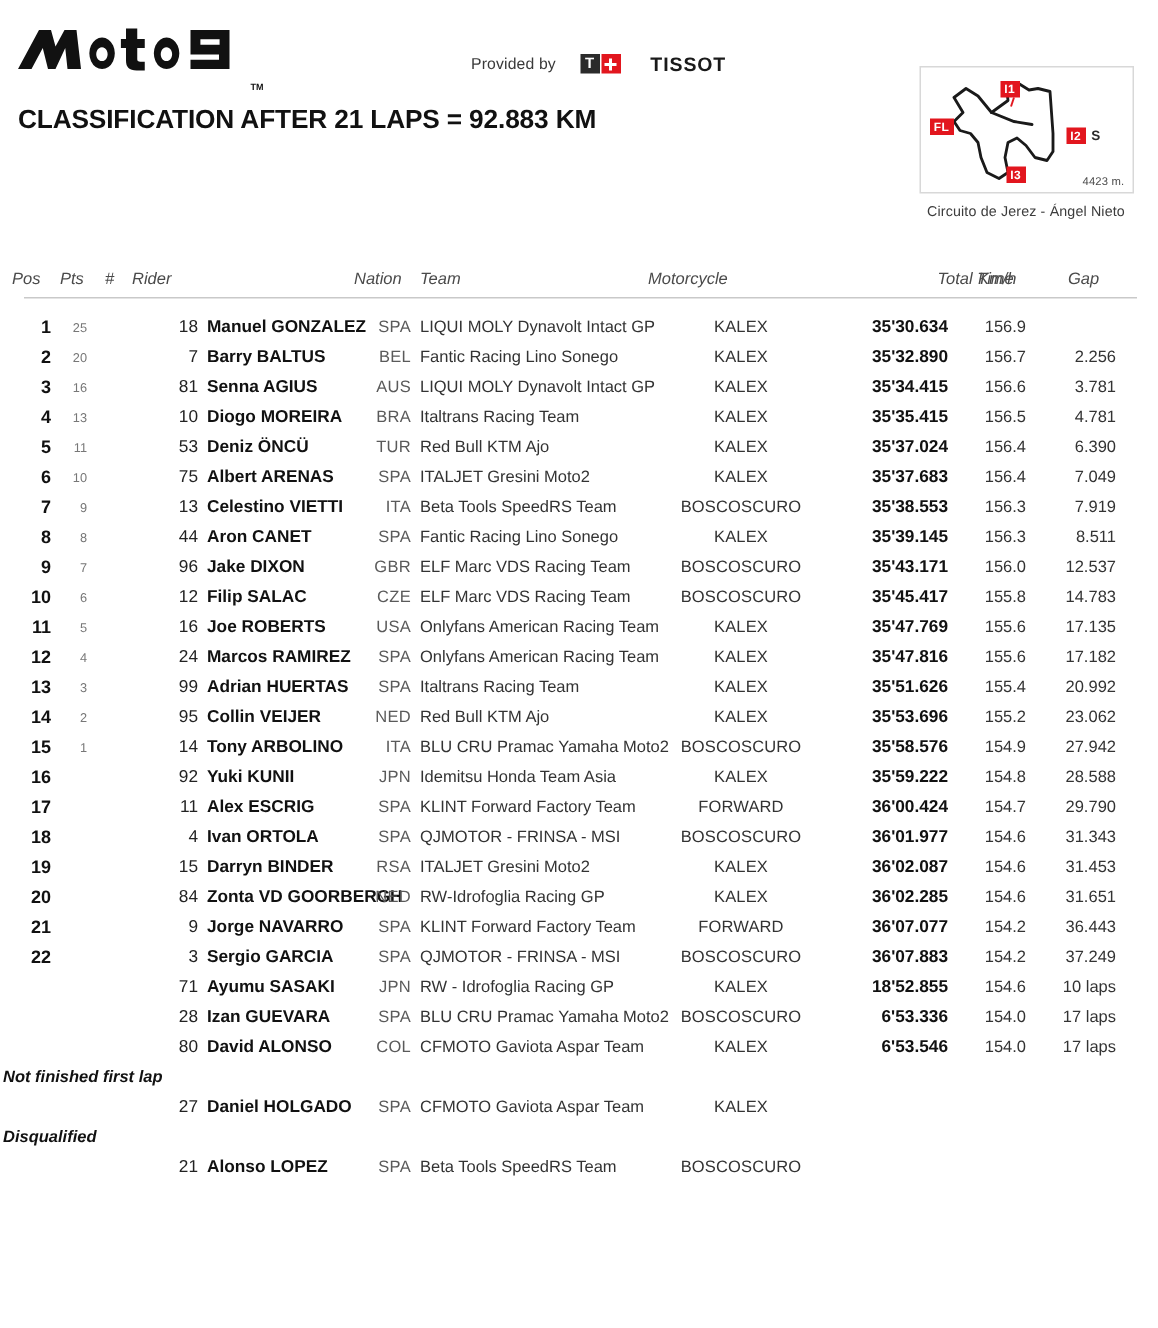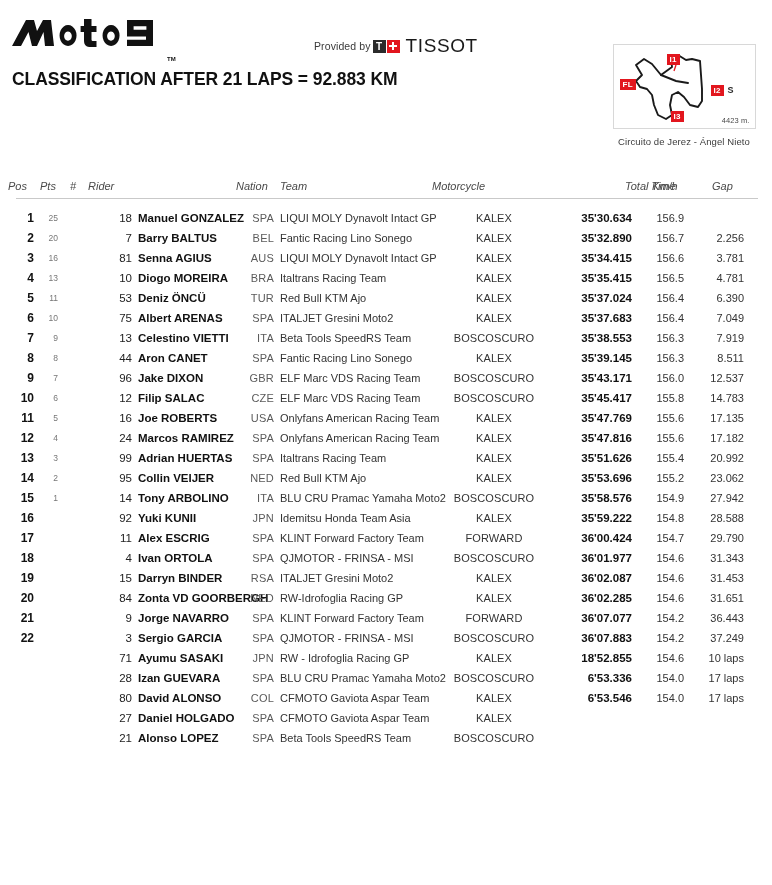"Provided by" .provided { gap: 2px -> 16px }
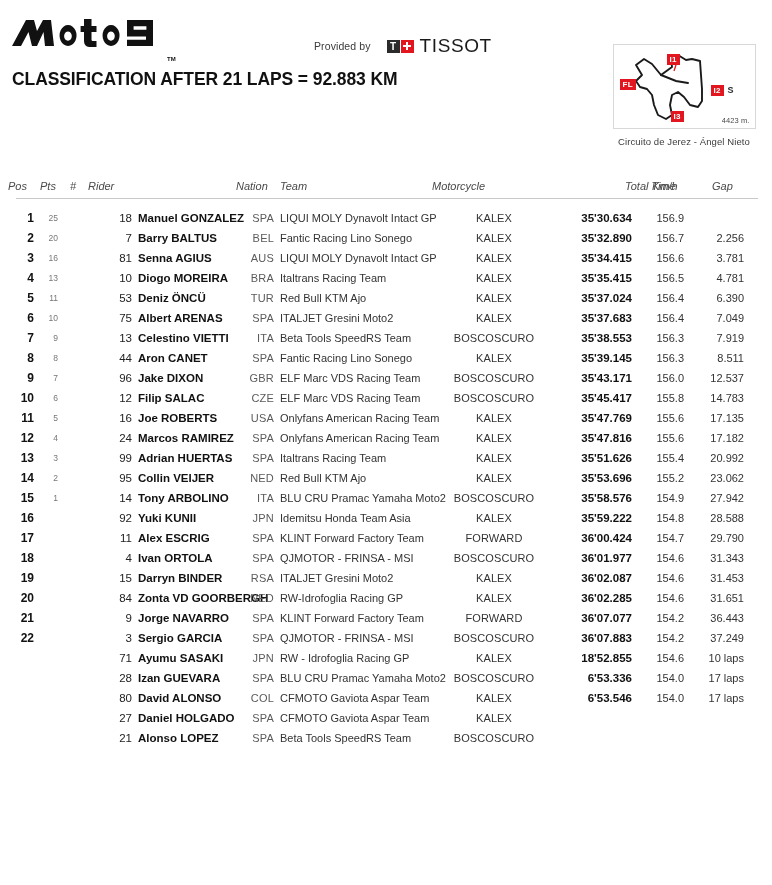"TISSOT" .tissot-word { font-size: 19px -> 13px; font-weight: 400 -> 700; margin-left: 5px -> 19px }
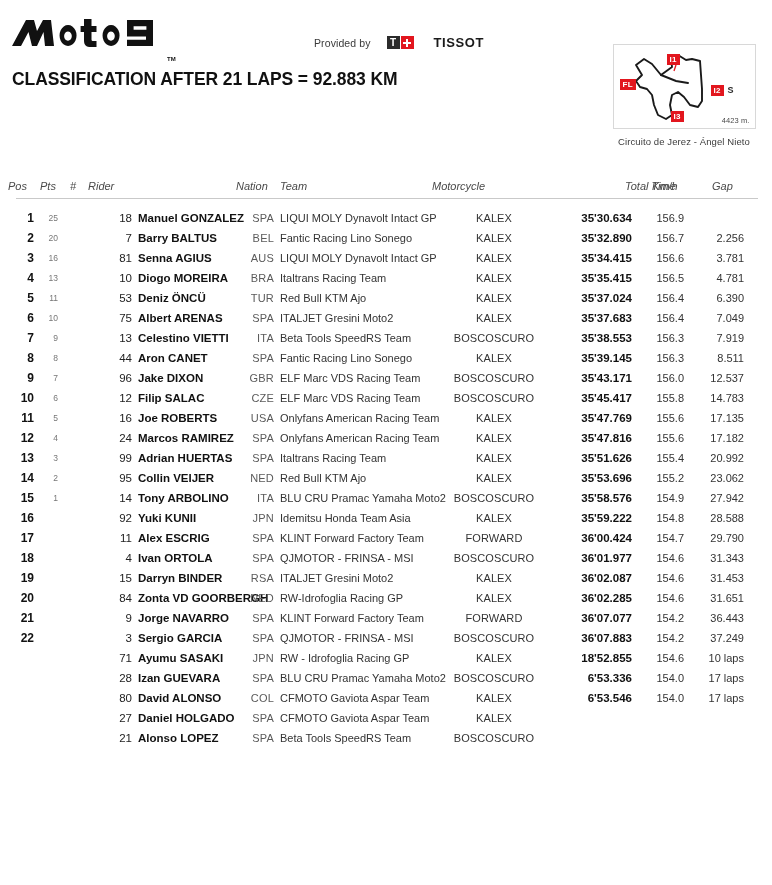"Not finished first lap" div.row { html: none -> <div> <span>Not finished first lap</span> </div> }
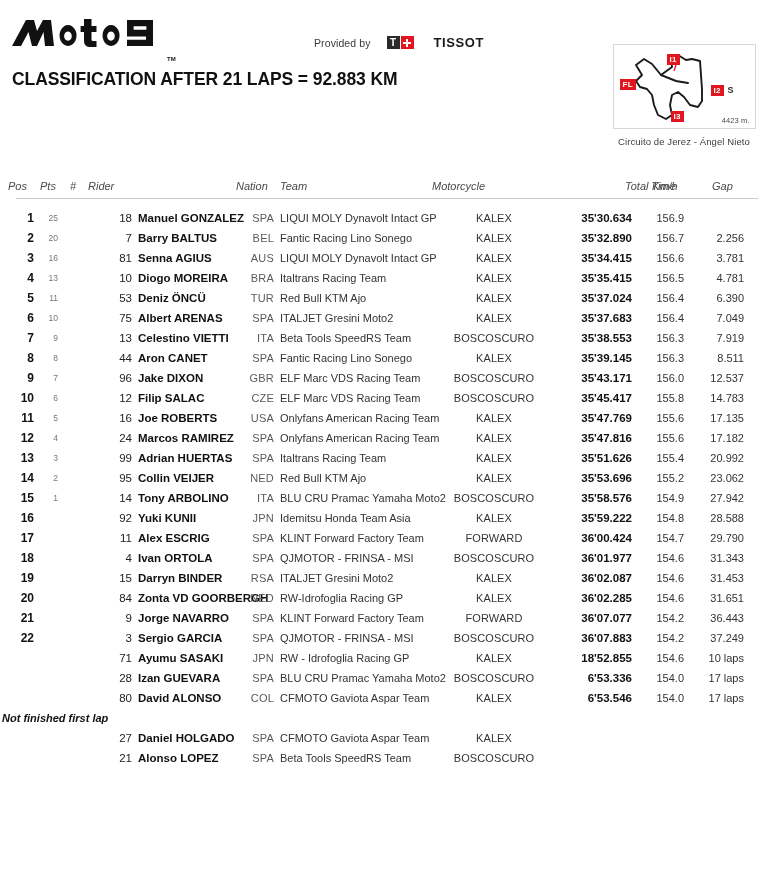"Disqualified" div.row { html: none -> <div> <span>Disqualified</span> </div> }
